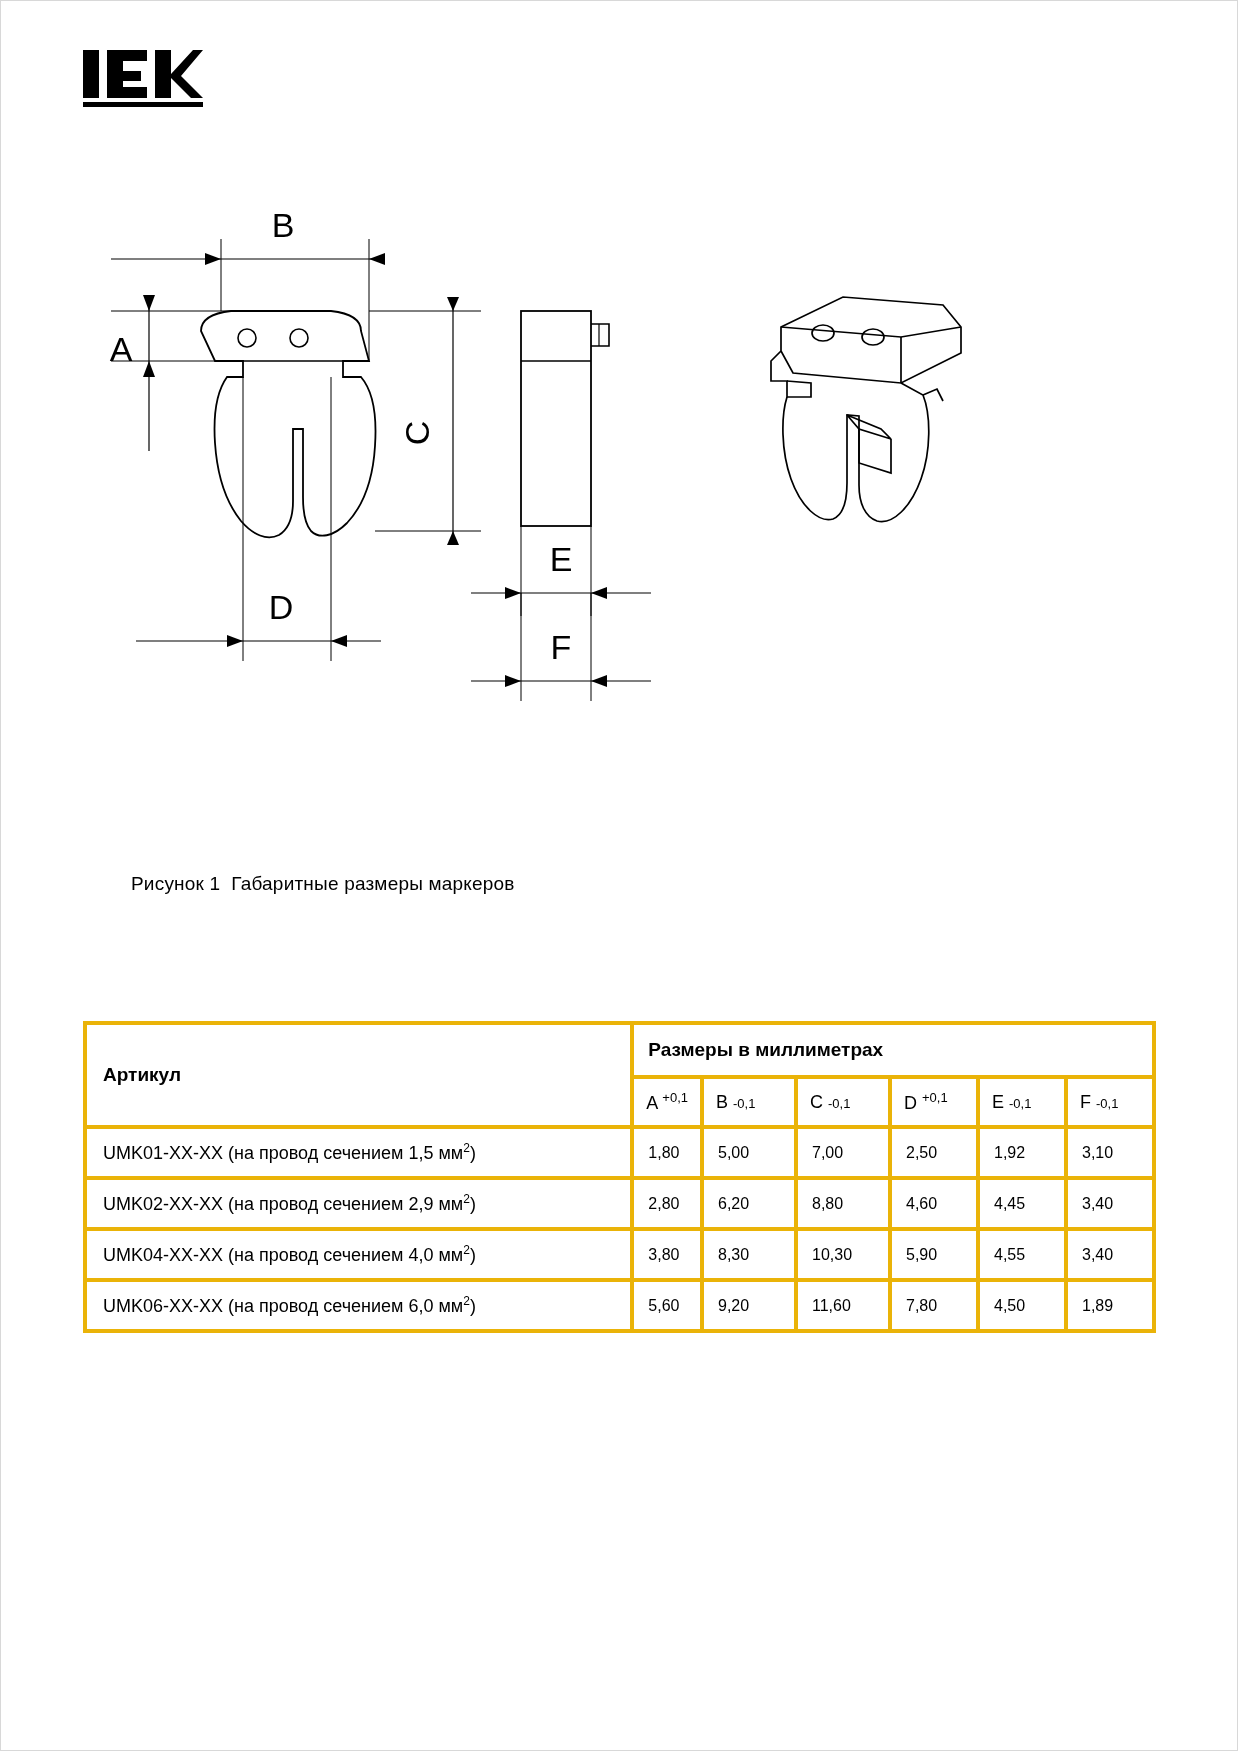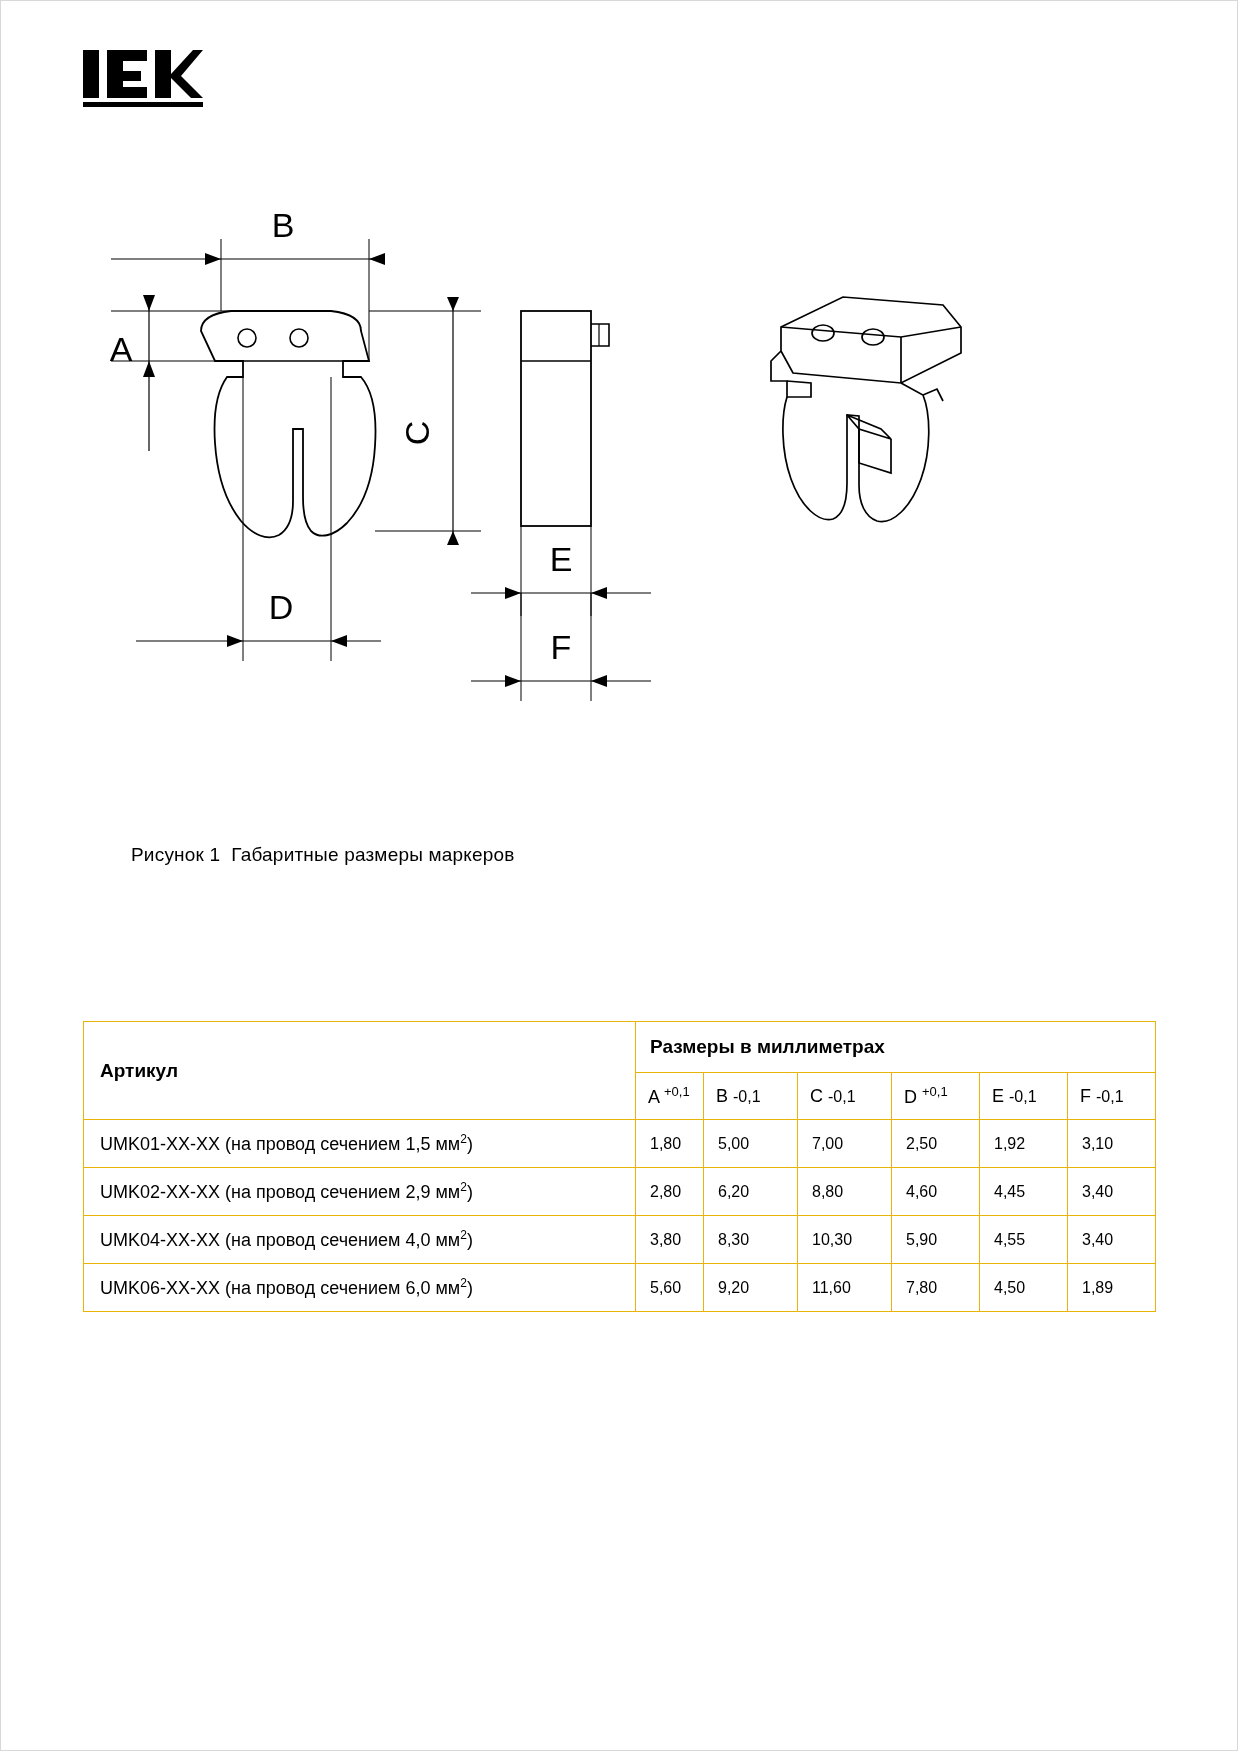"Рисунок 1 Габаритные размеры маркеров" .caption { top: 843px -> 872px }
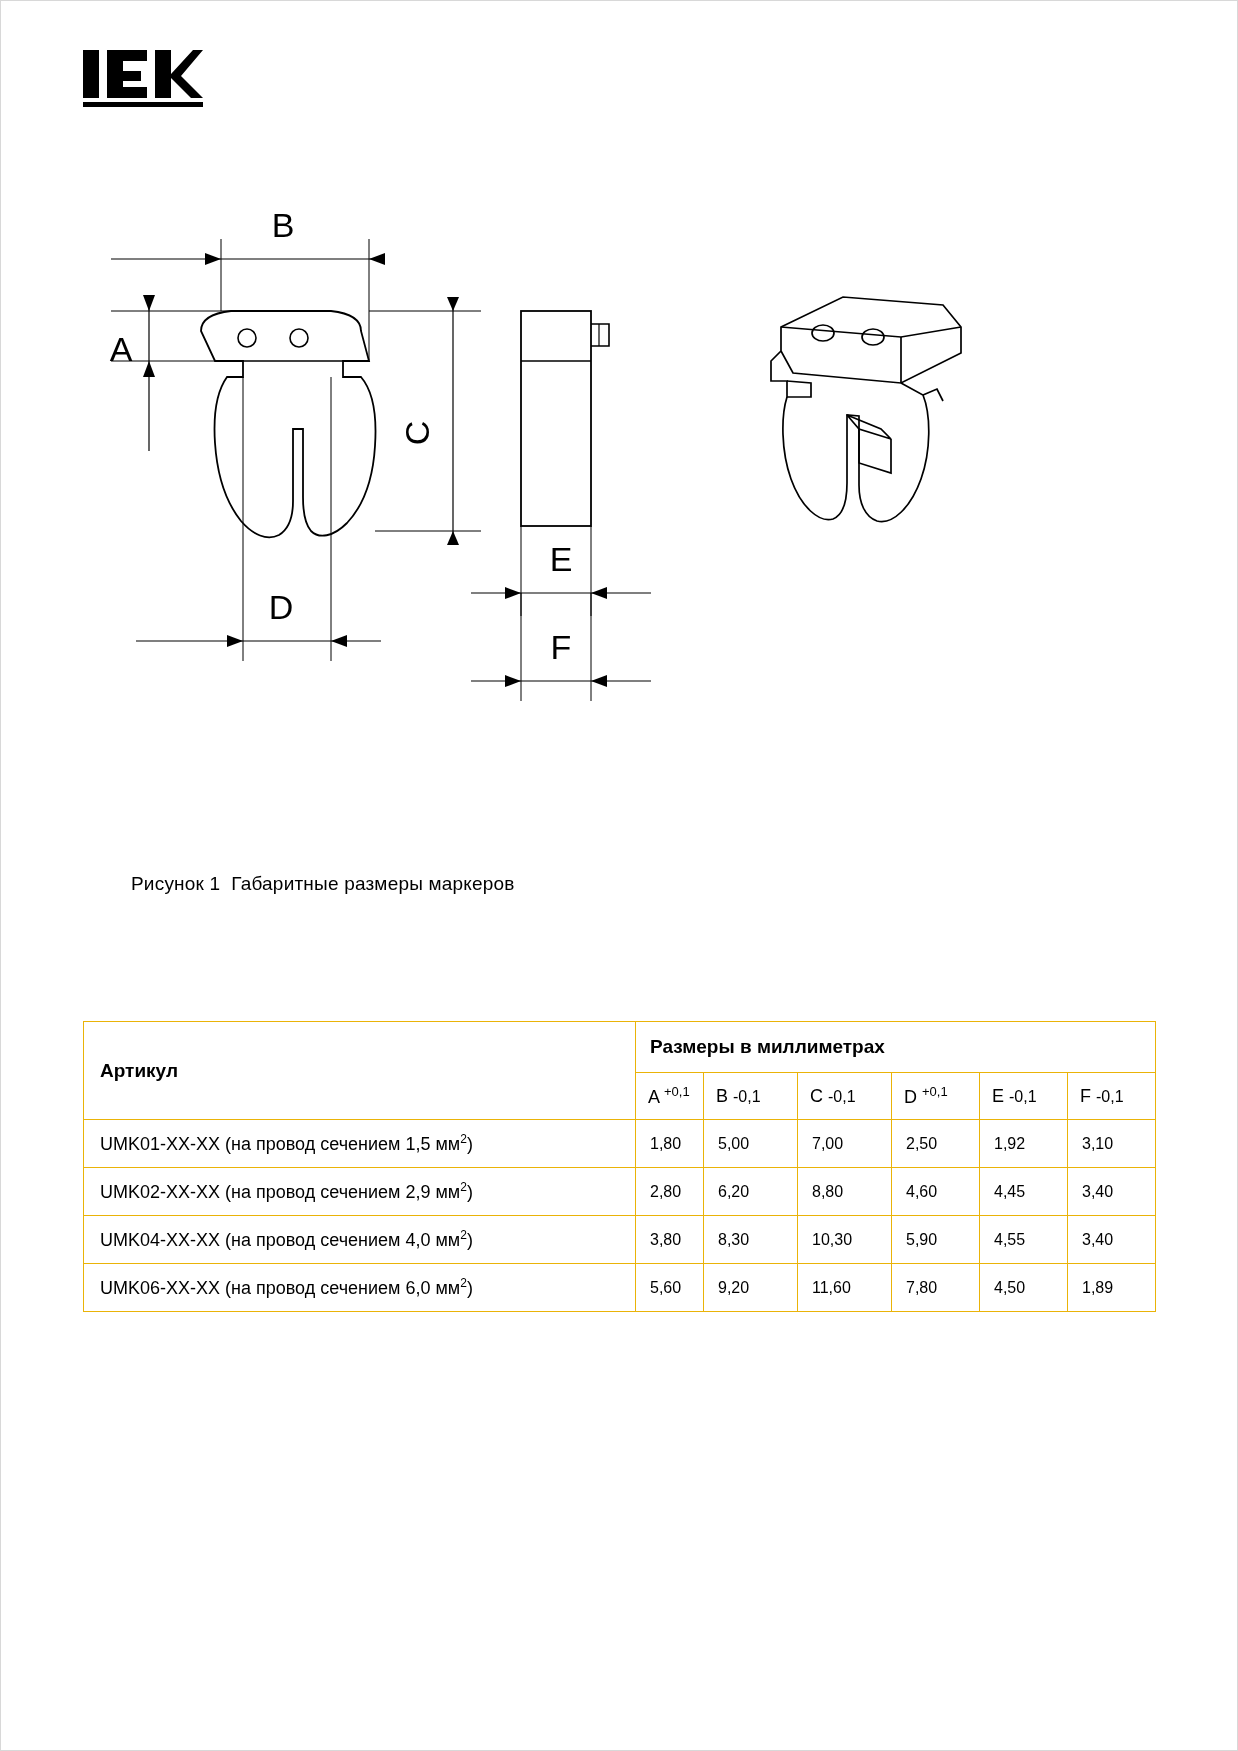"Размеры в миллиметрах" table.dims td, table.dims th { border: 1px solid #eab308 -> 4px solid #eab308 }
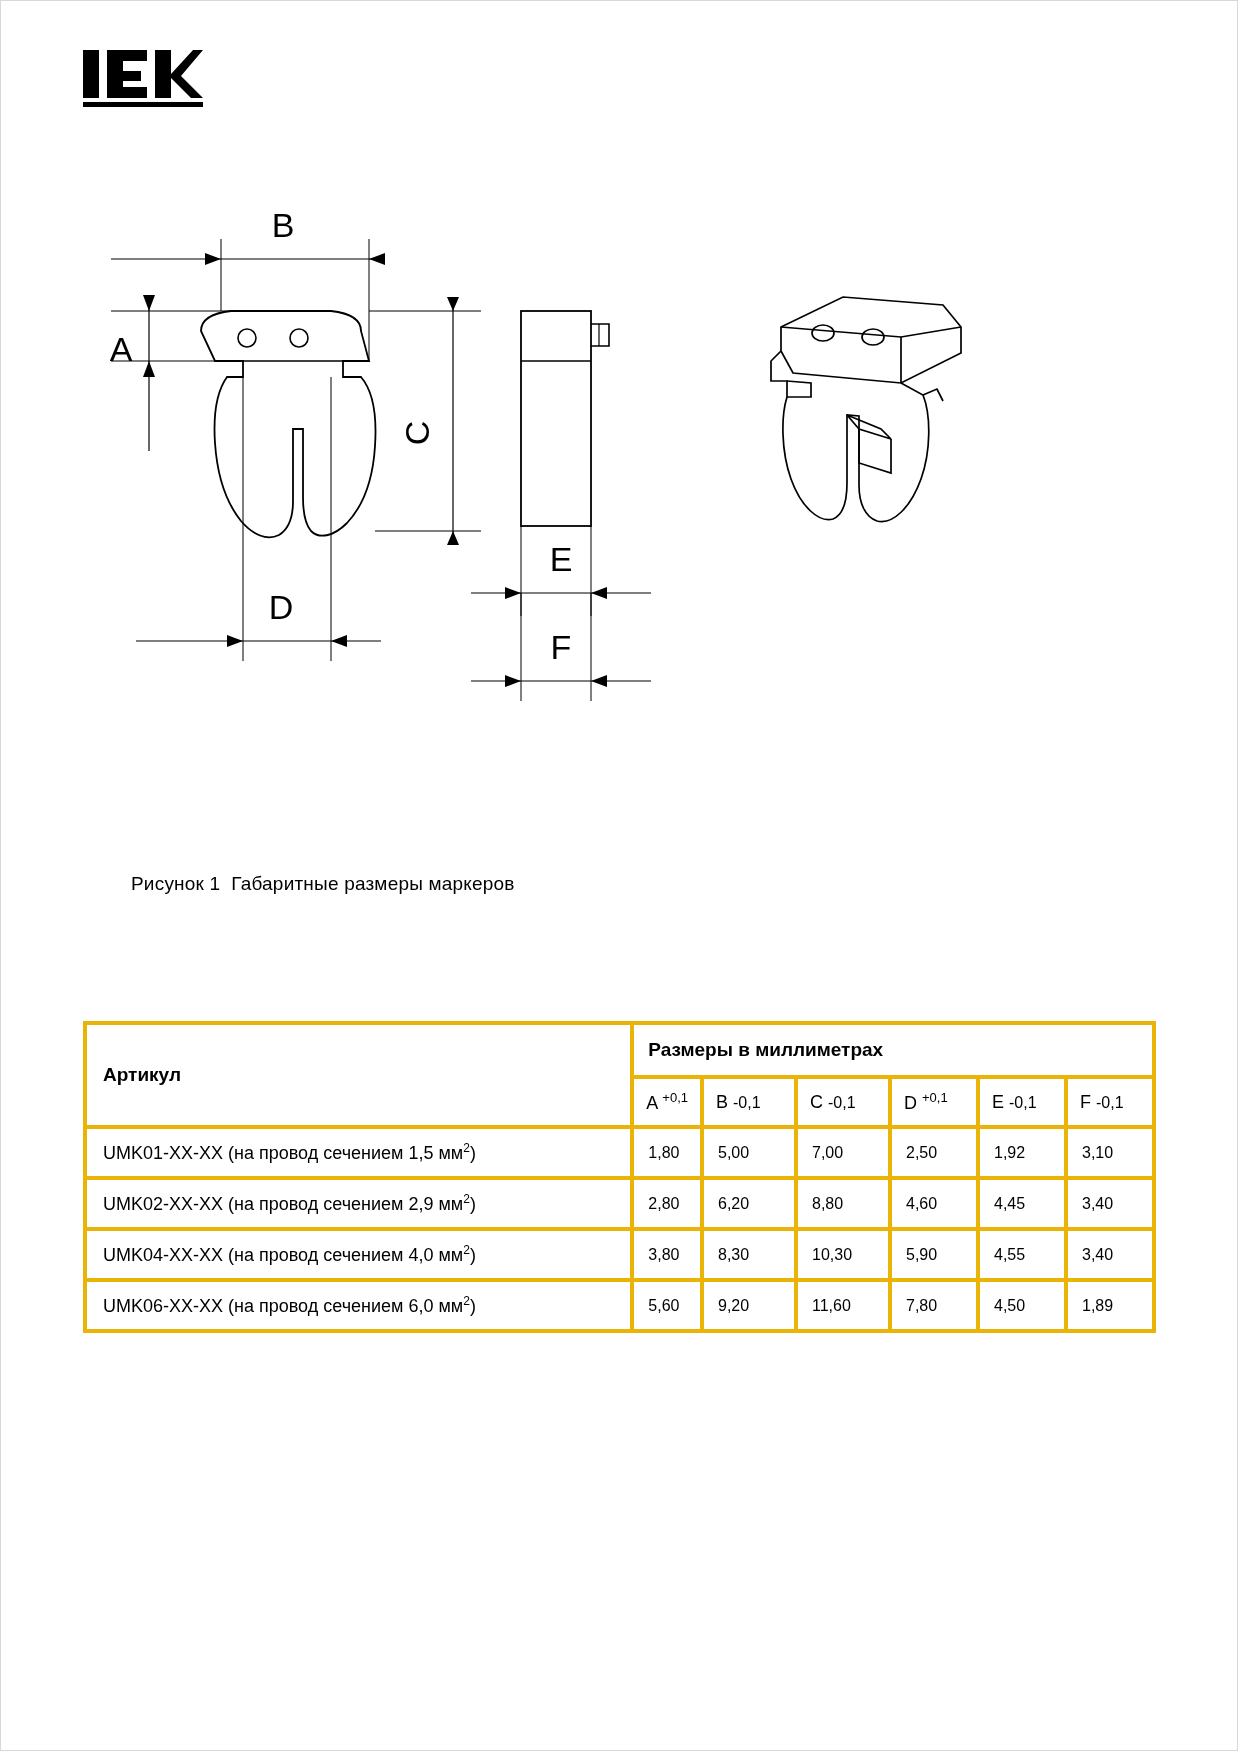"-0,1" table.dims td.sub .tol-minus { font-size: 16px -> 13px }
